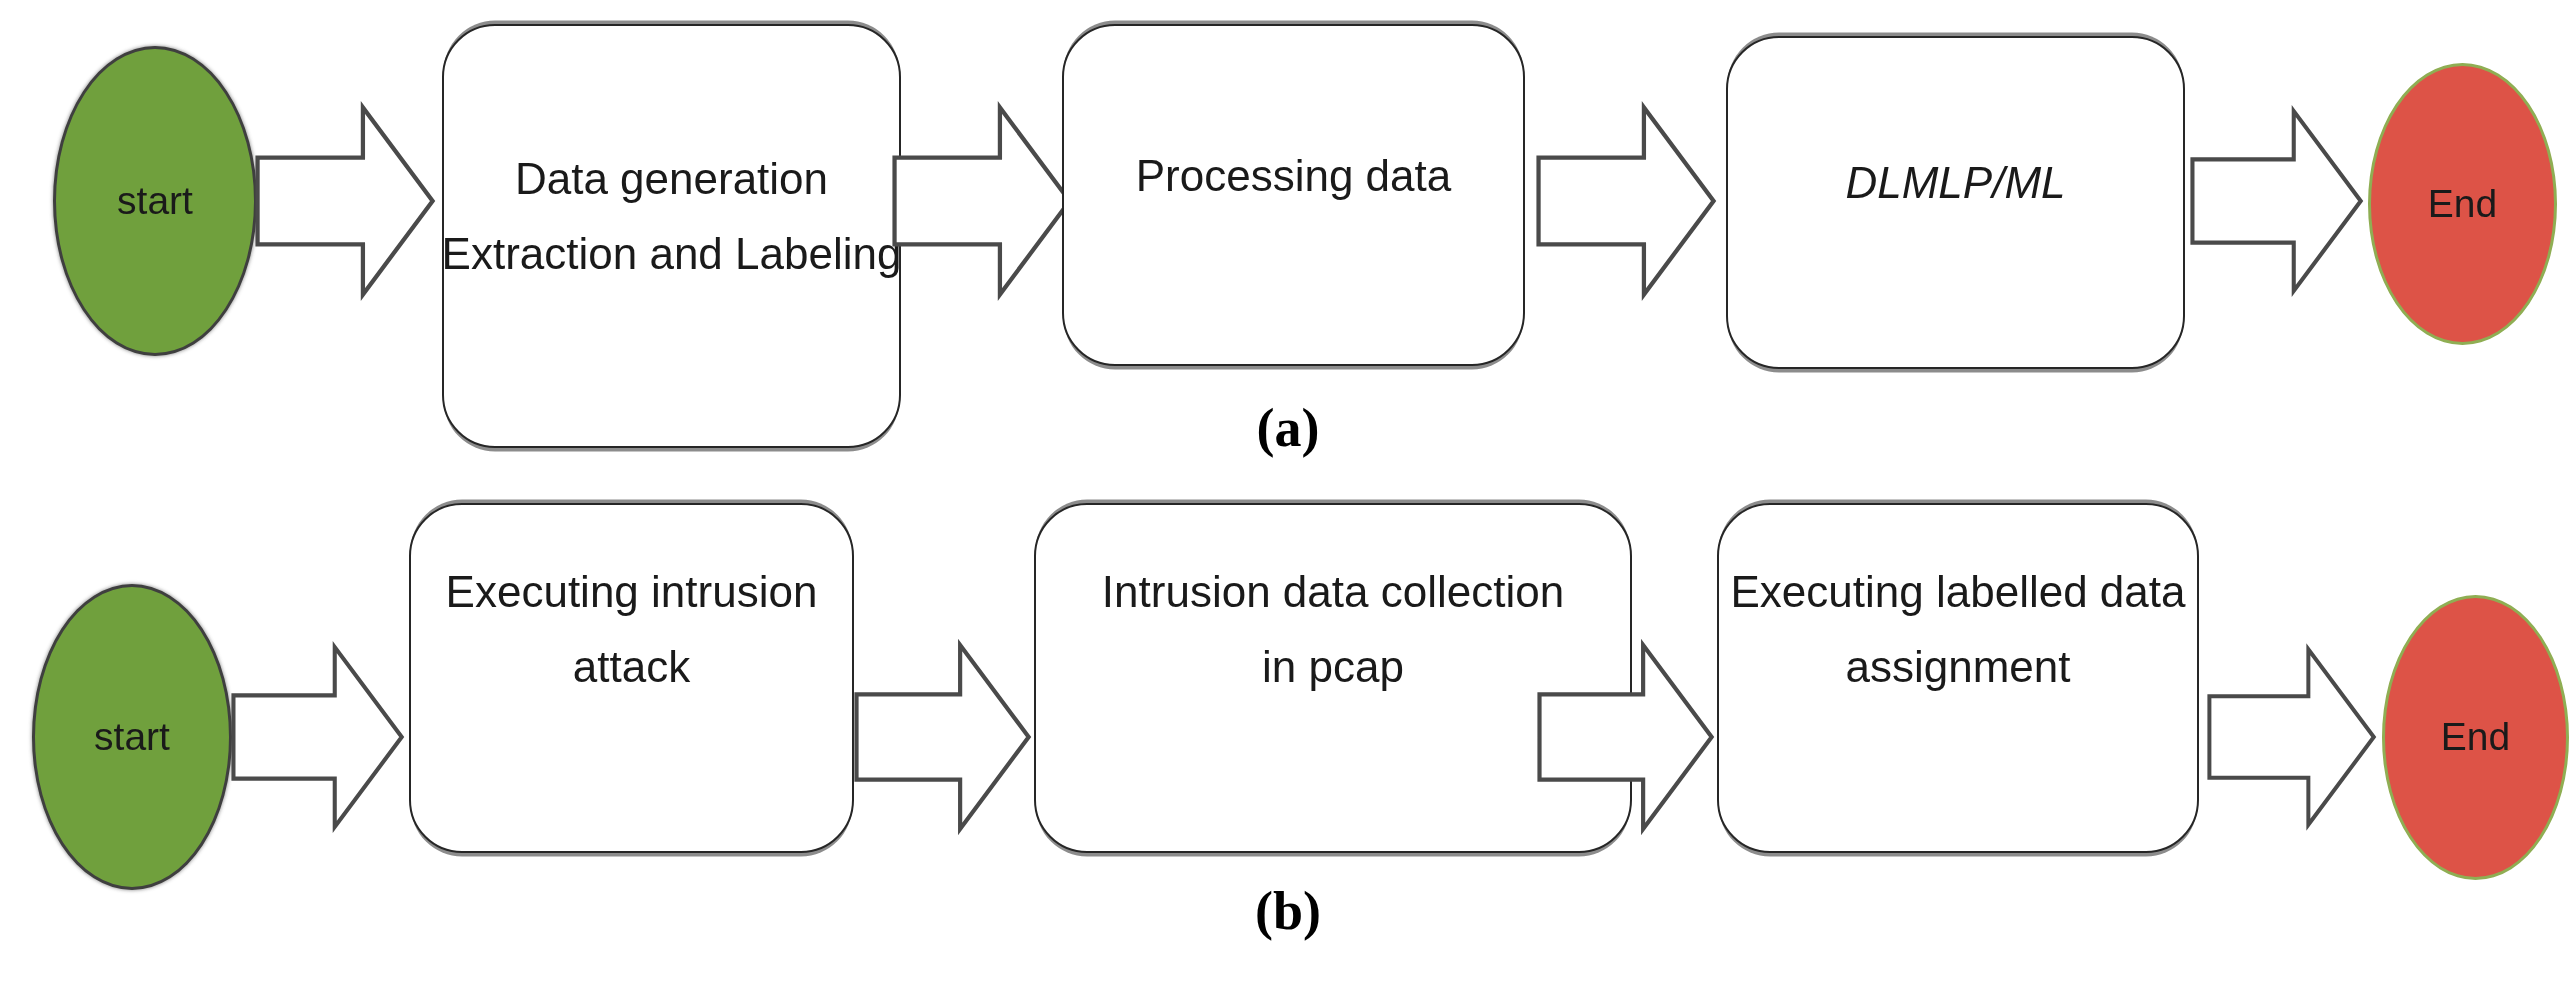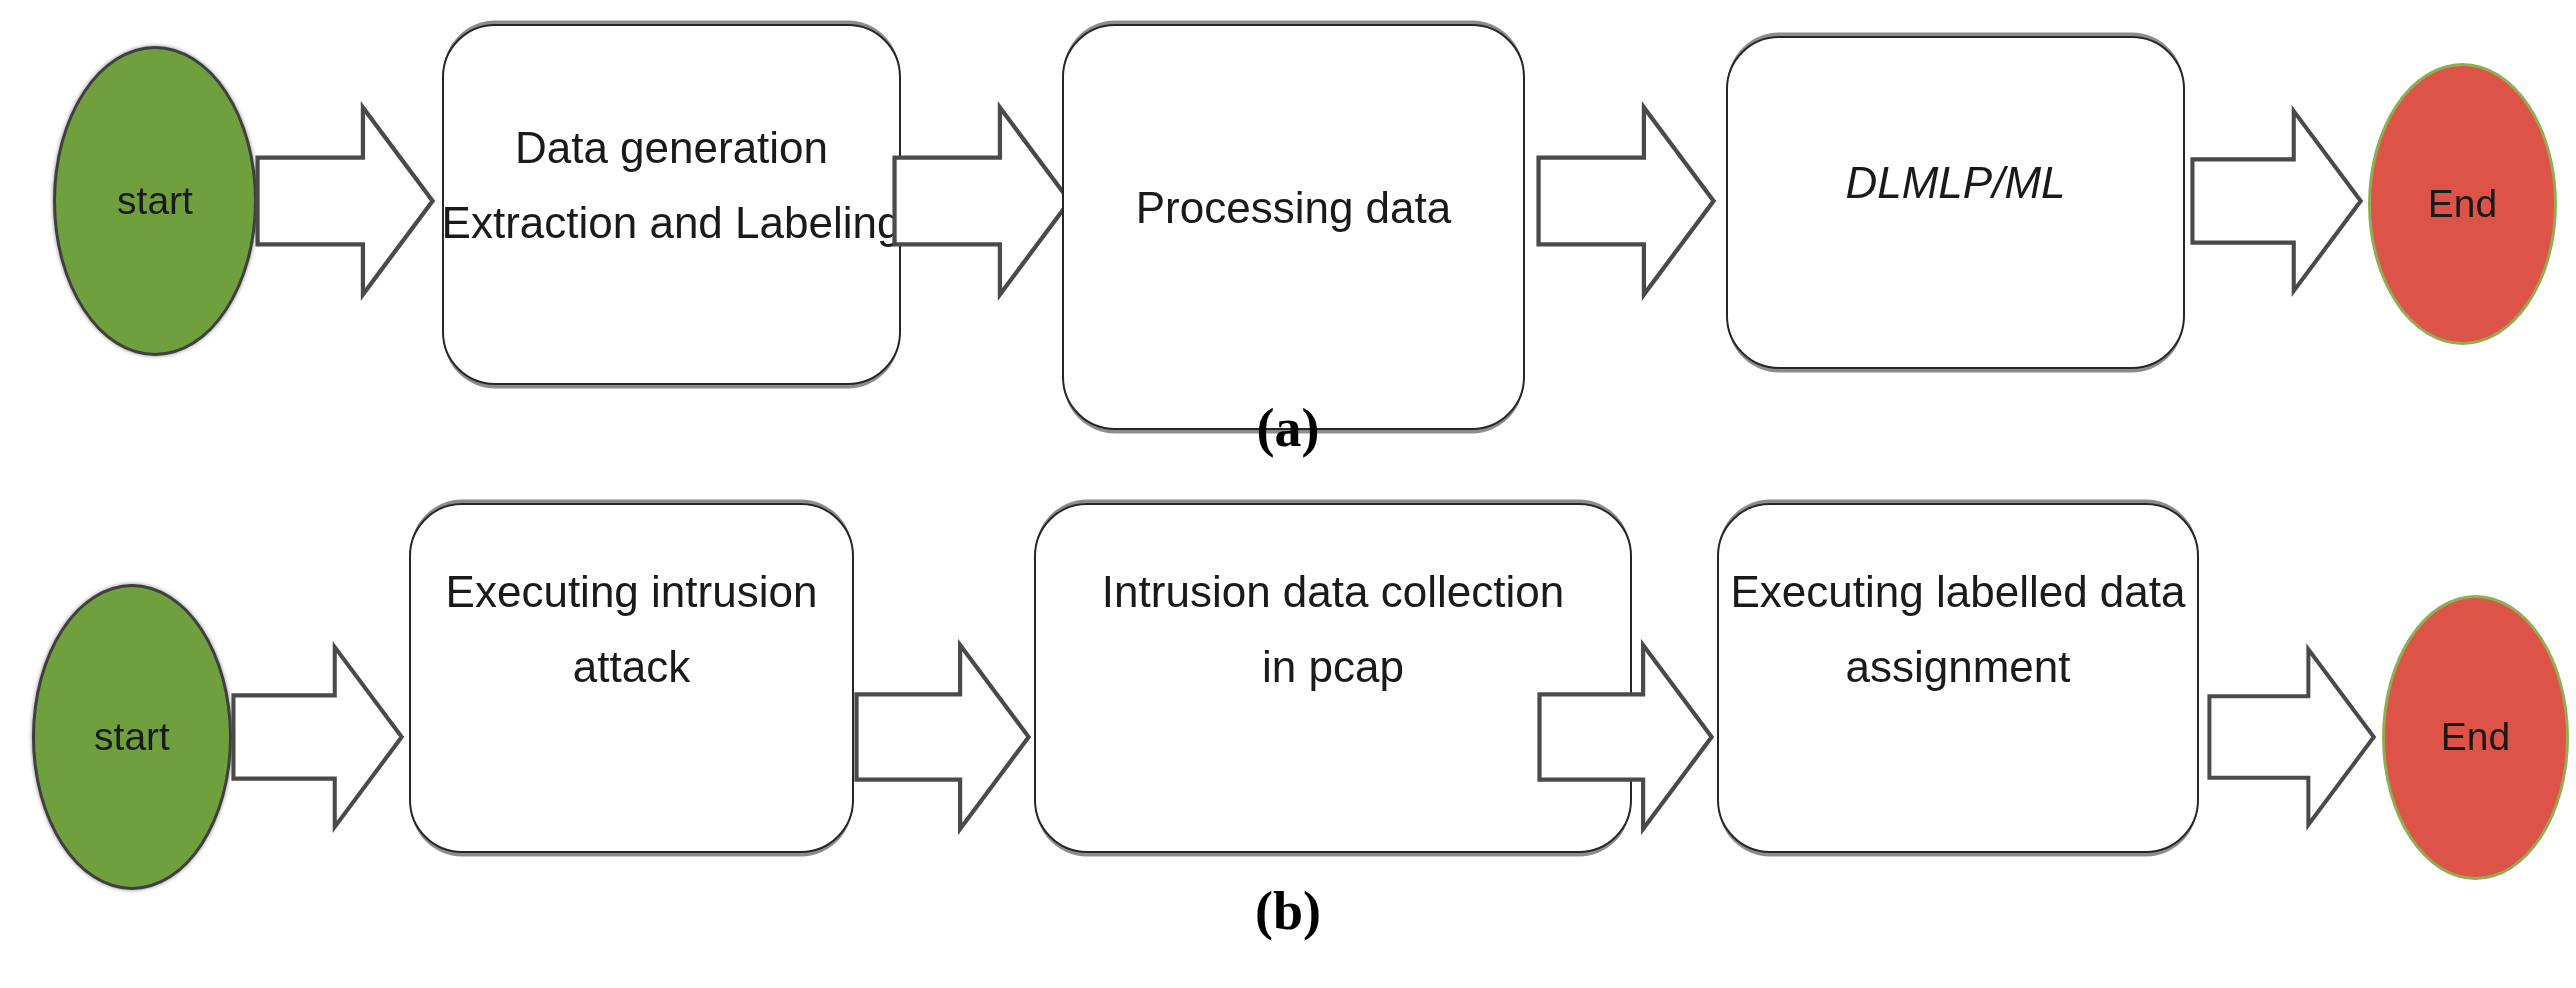"Data generation" div.node { height: 361px -> 424px }
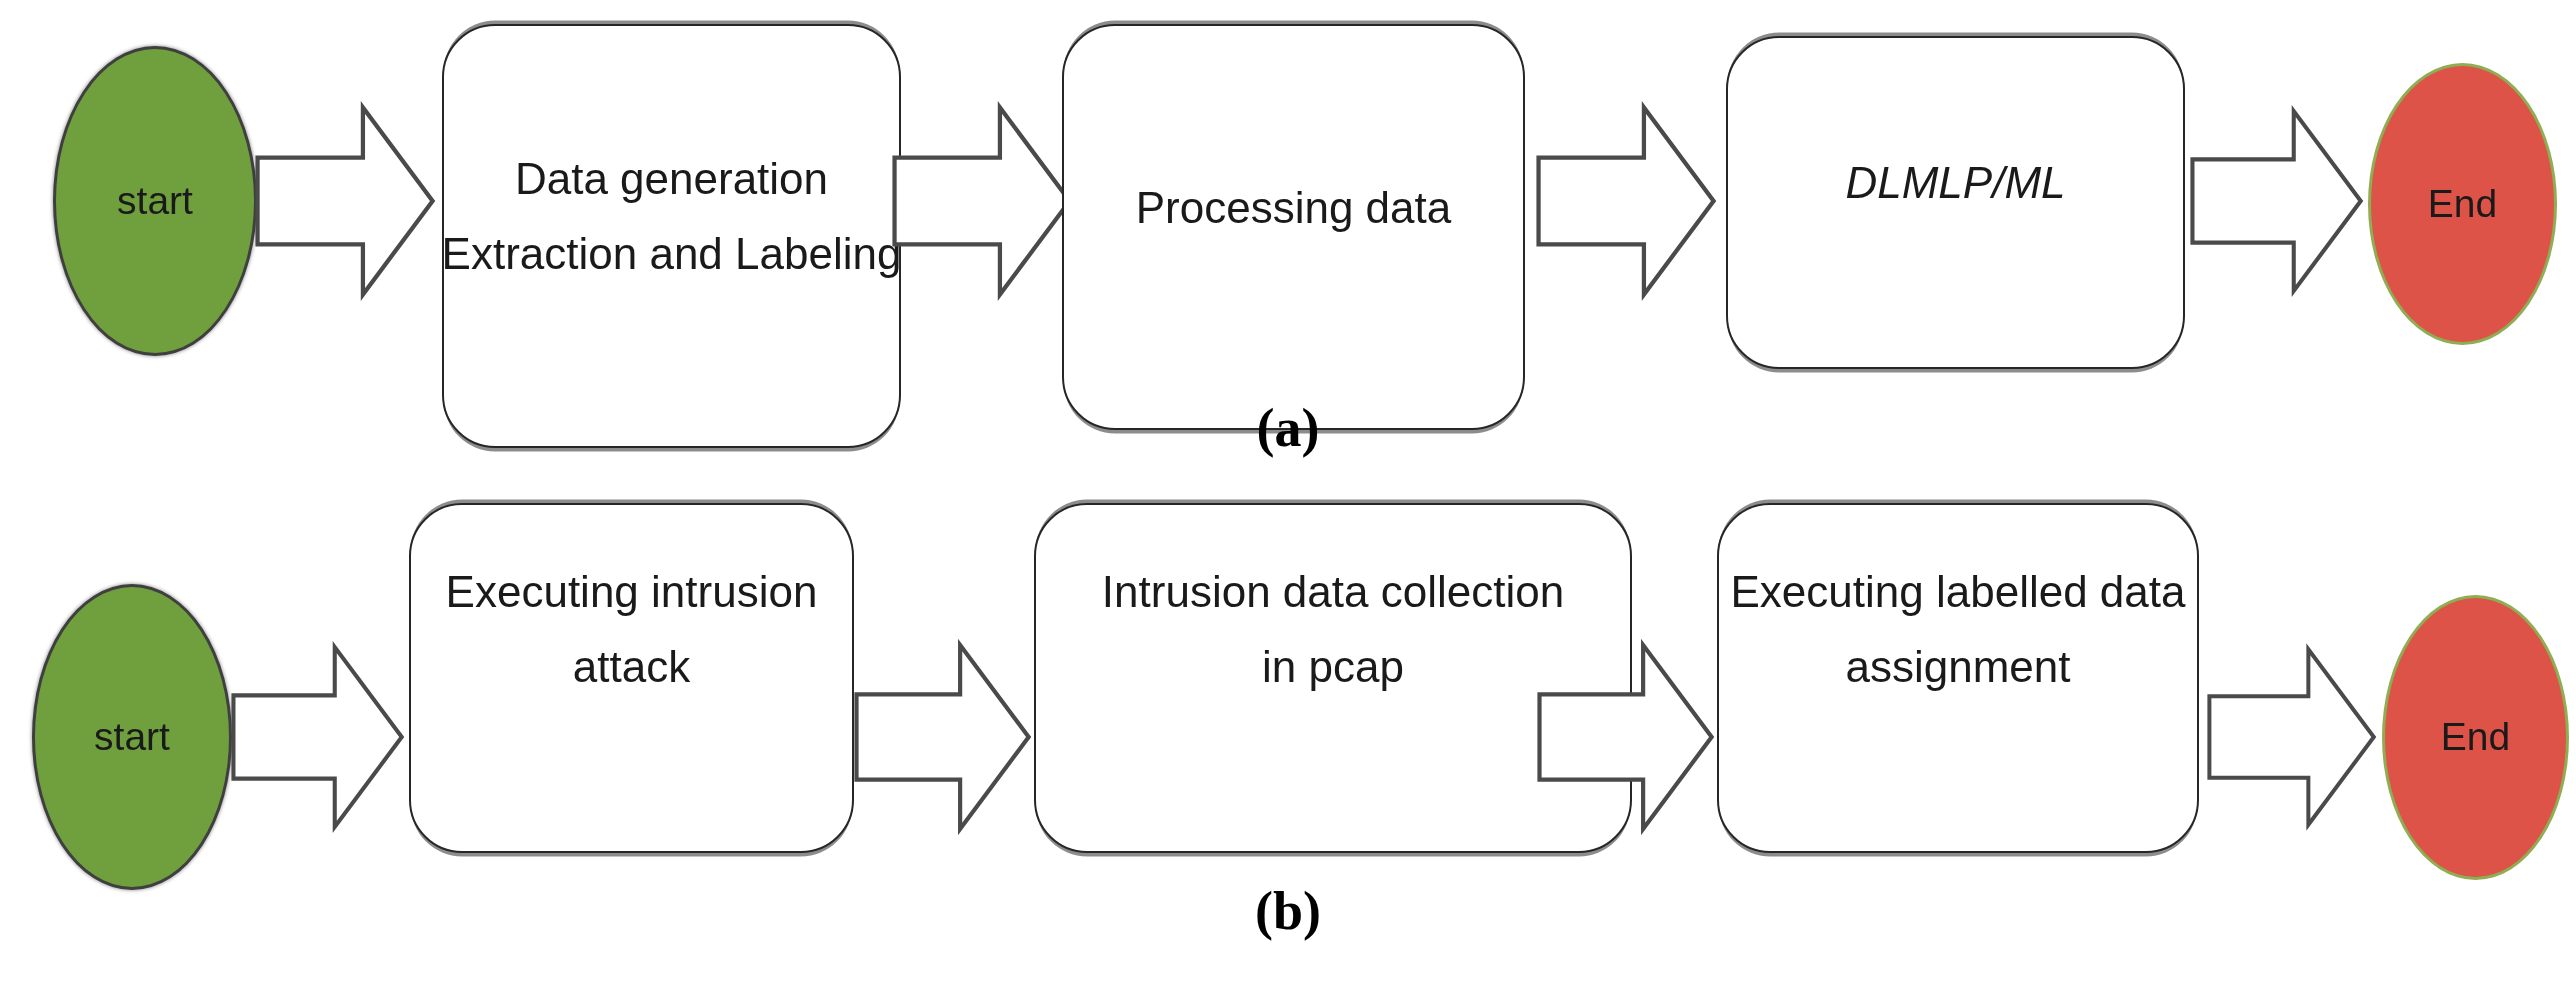"Processing data" div.node { height: 406px -> 342px }
